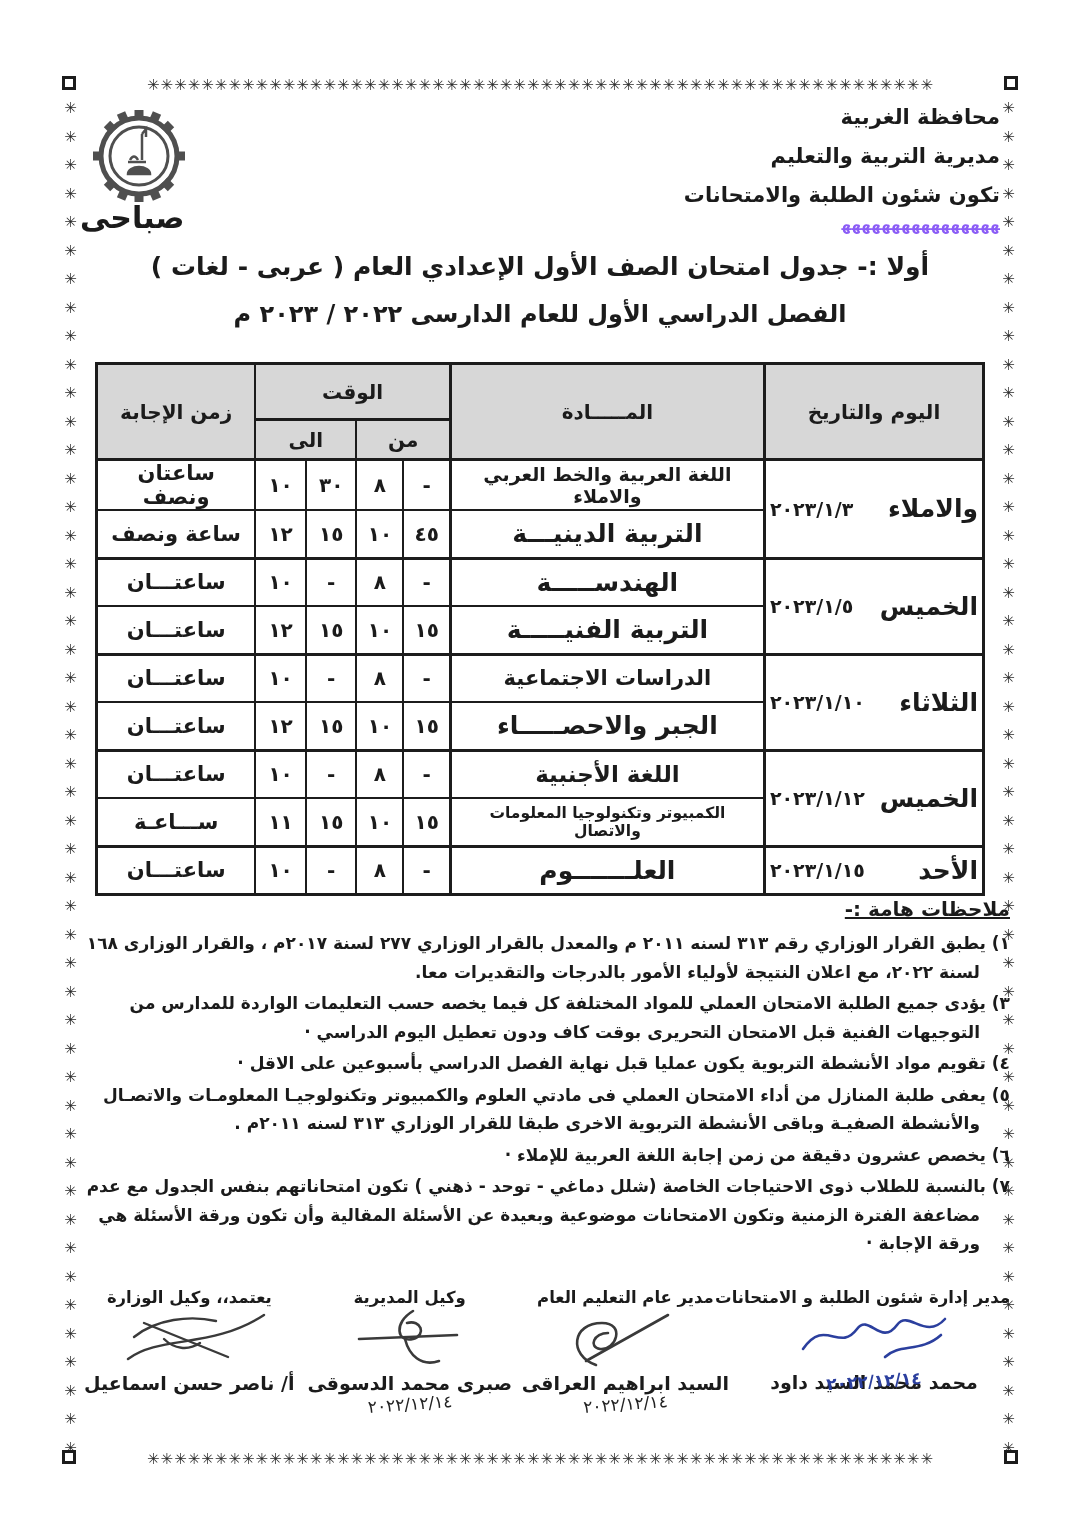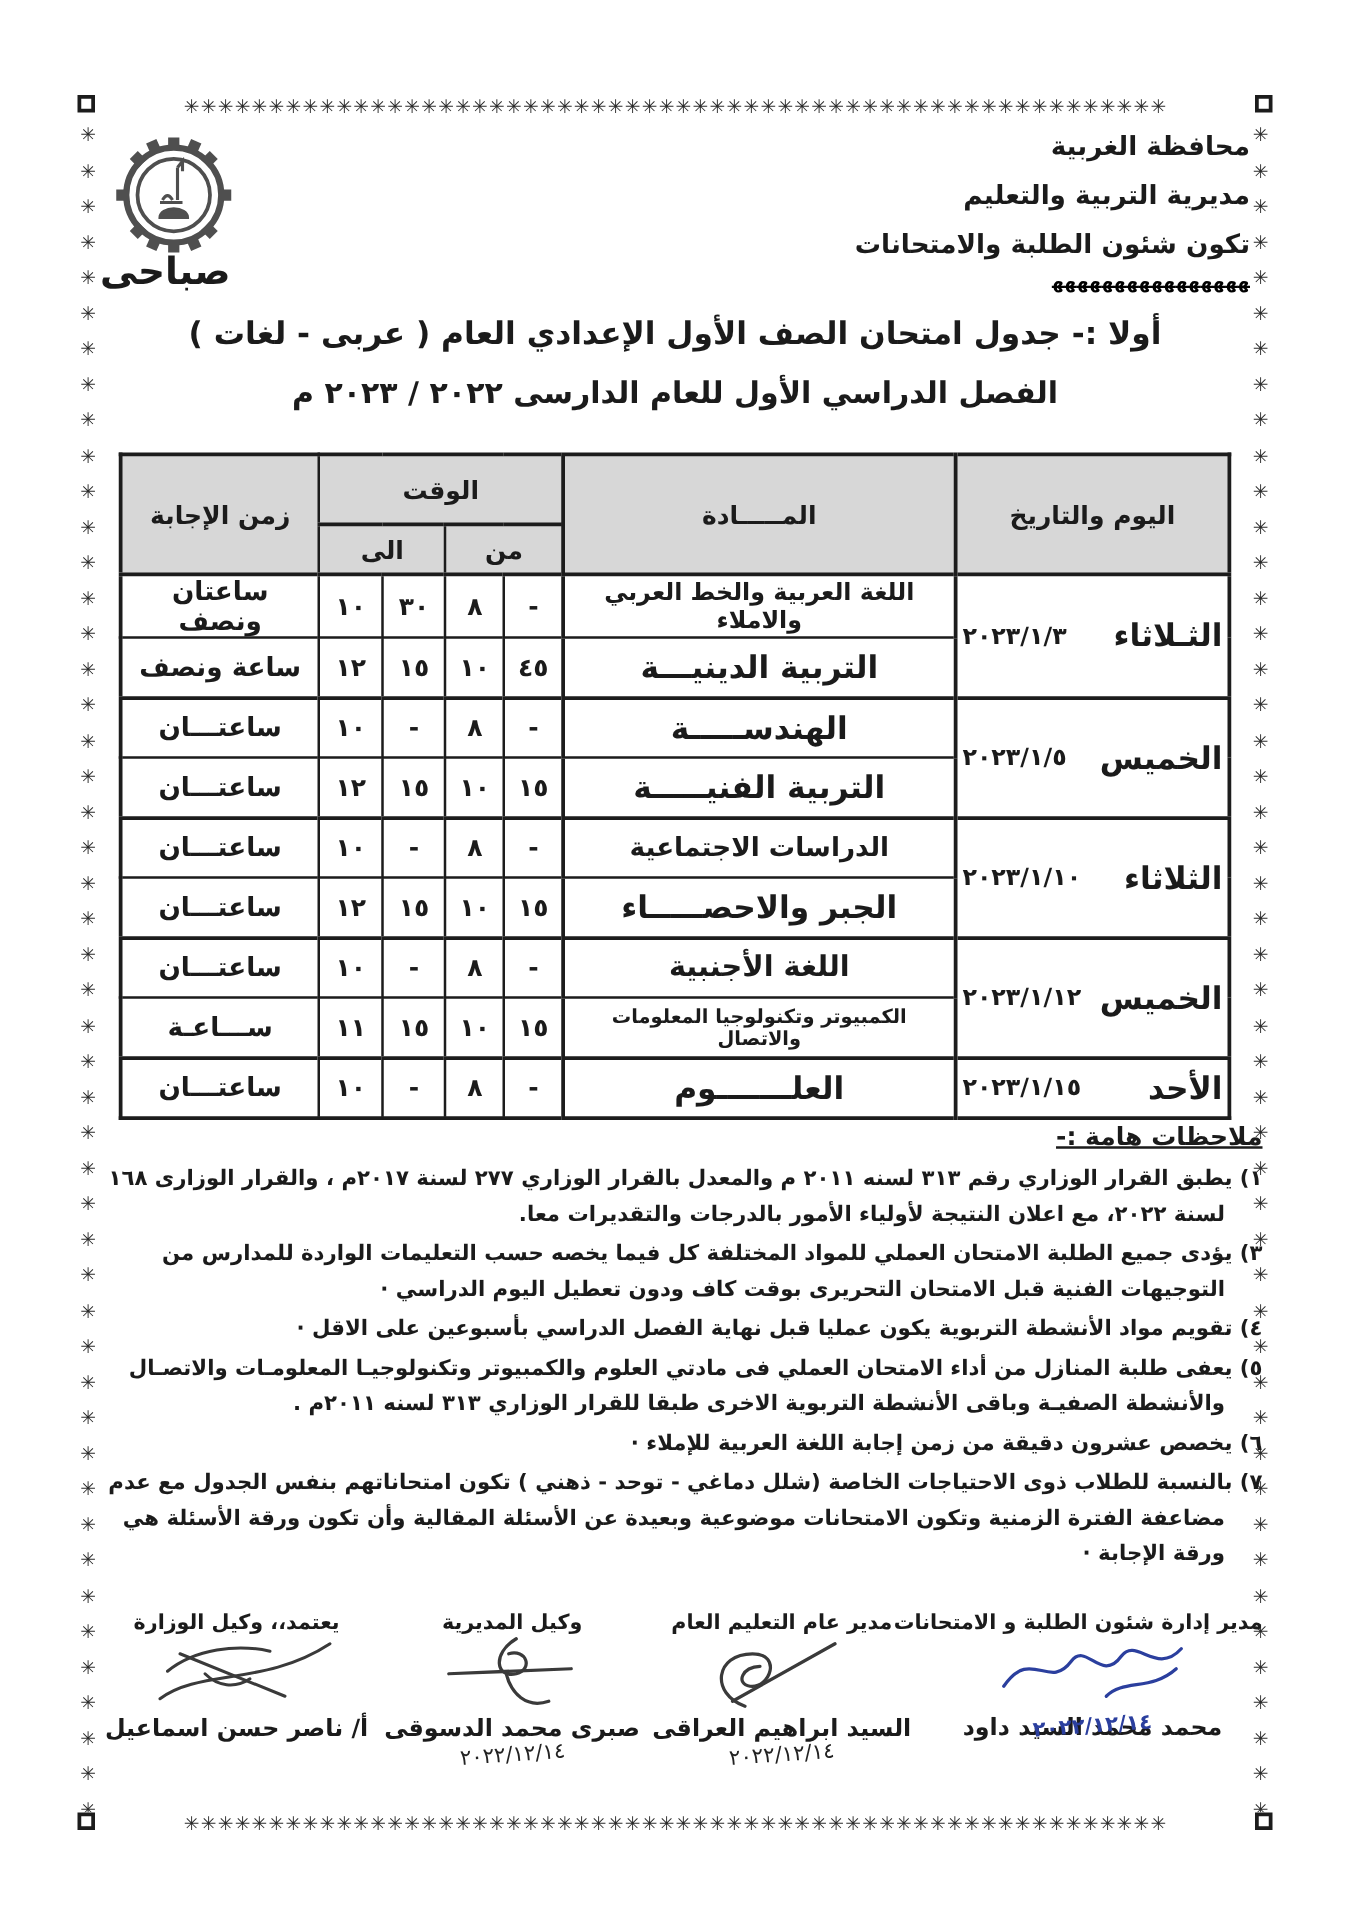"ﻬﻬﻬﻬﻬﻬﻬﻬﻬﻬﻬﻬﻬﻬﻬﻬ" .org-chain { color: #000000 -> #8b5cf6 }
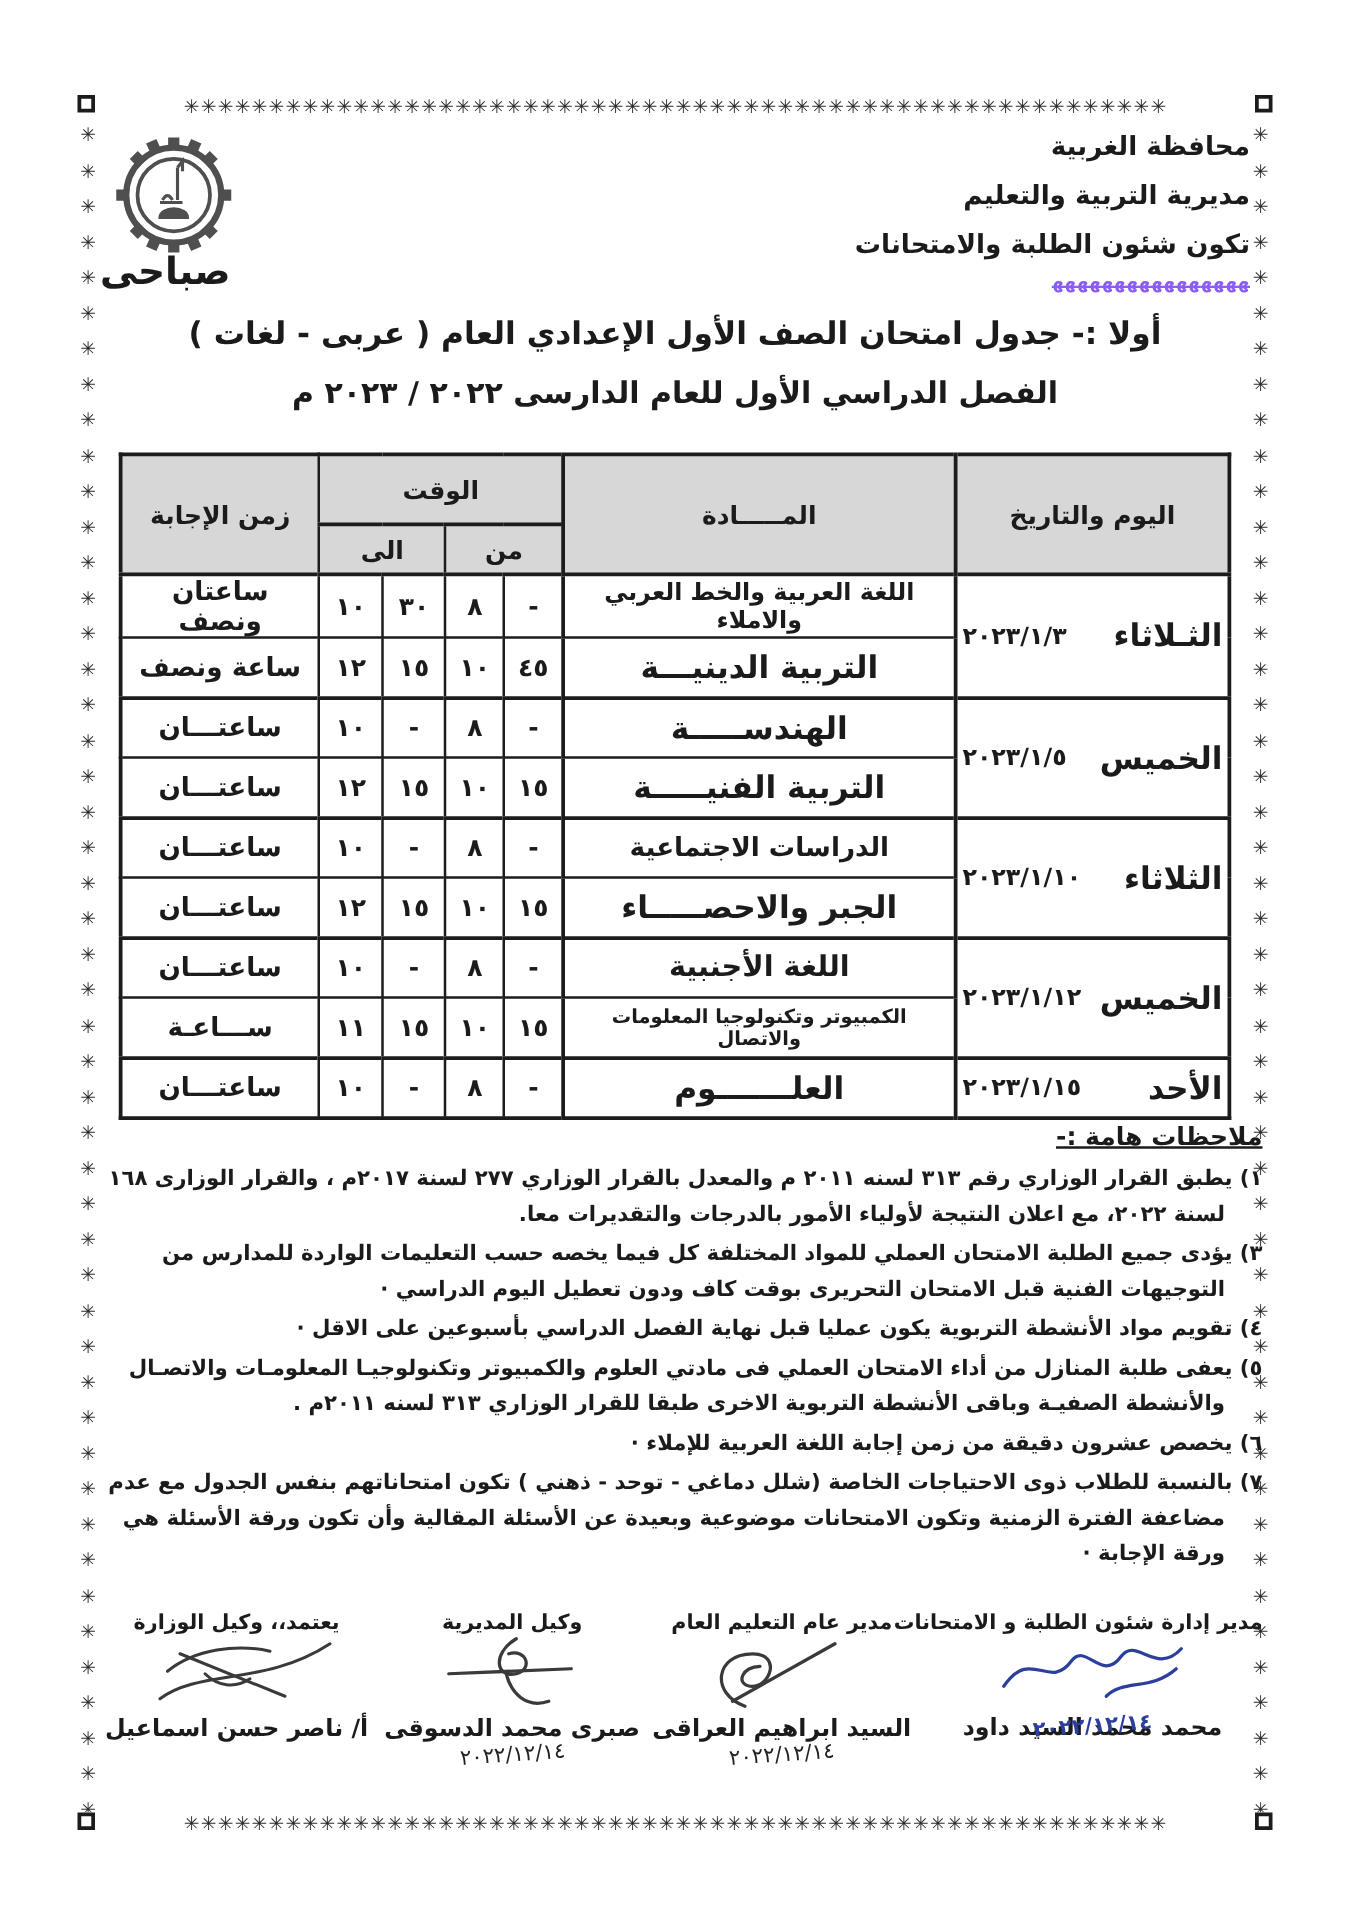"الثـلاثاء" span.day-name { text: الثـلاثاء -> والاملاء }
